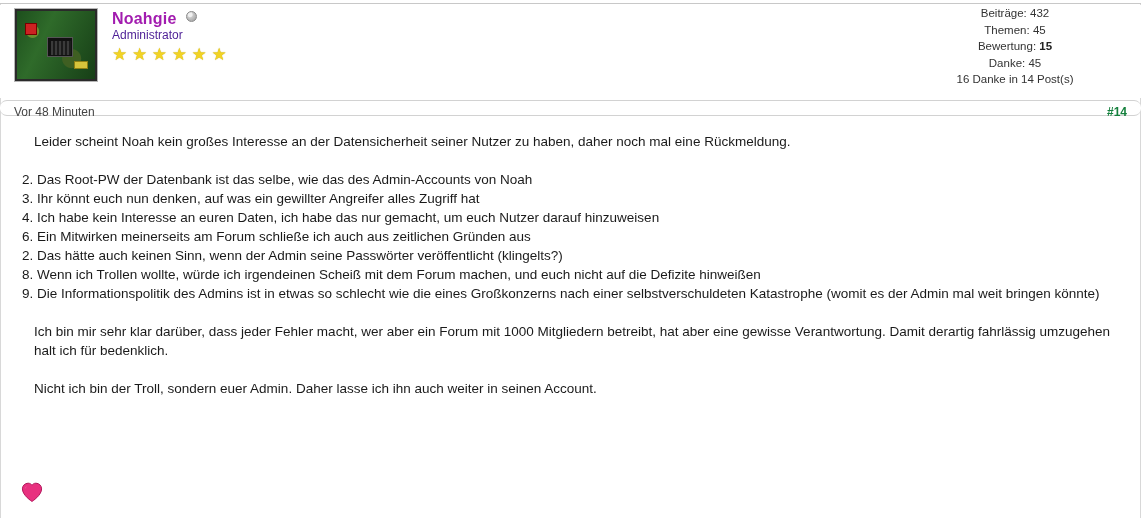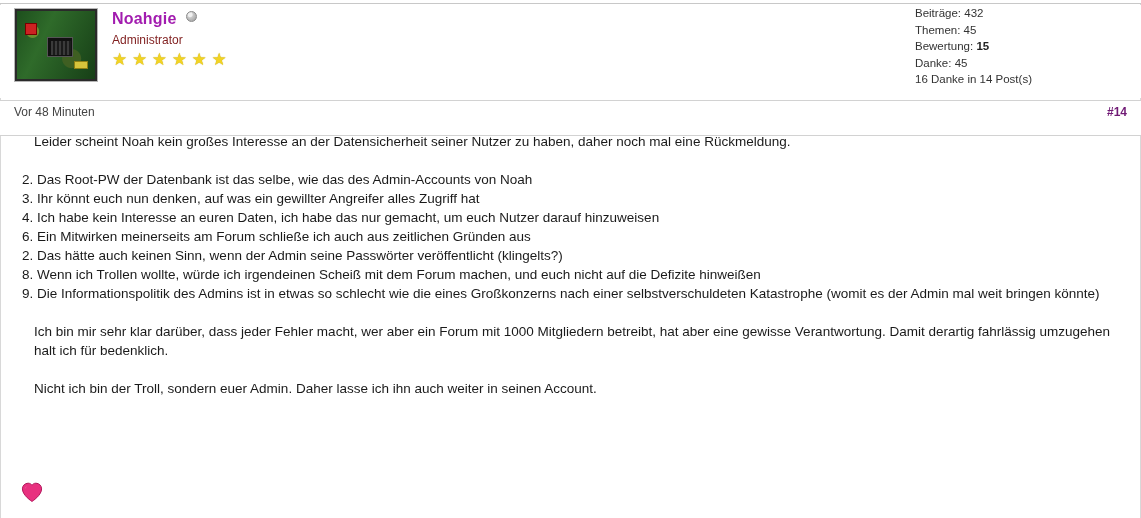"Beiträge: 432" .author-stats { text-align: left -> center }
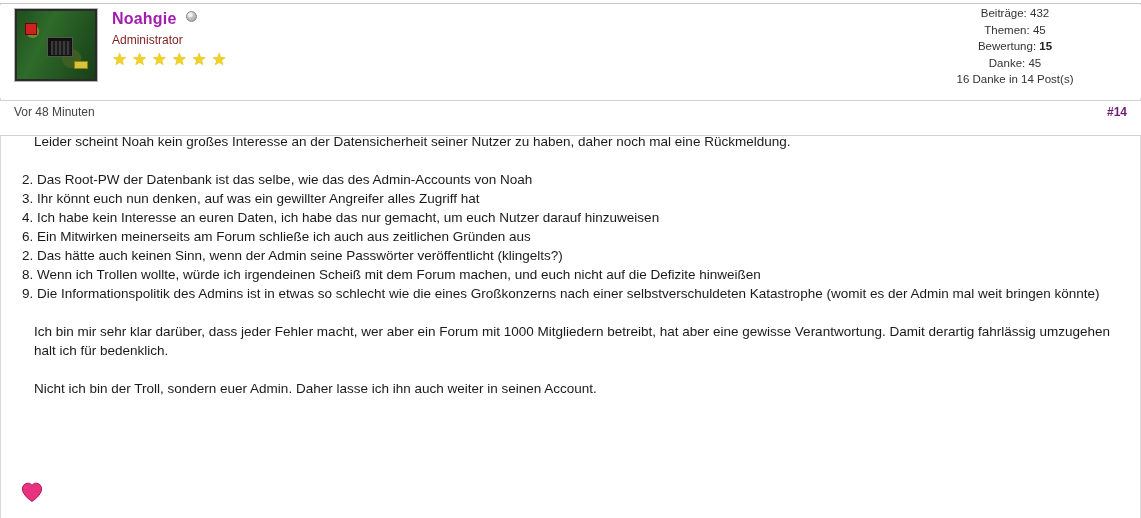"Administrator" .author-rank { color: #7f1d1d -> #4c1d95; margin-top: 5px -> none }
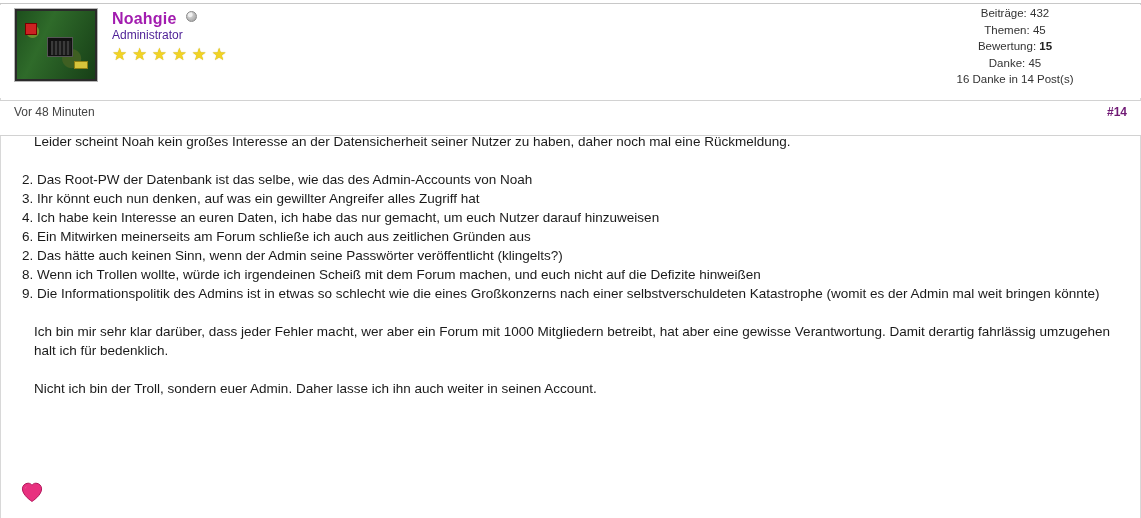"Vor 48 Minuten" .post-bar { border-radius: none -> 7px; height: 36px -> 16px }
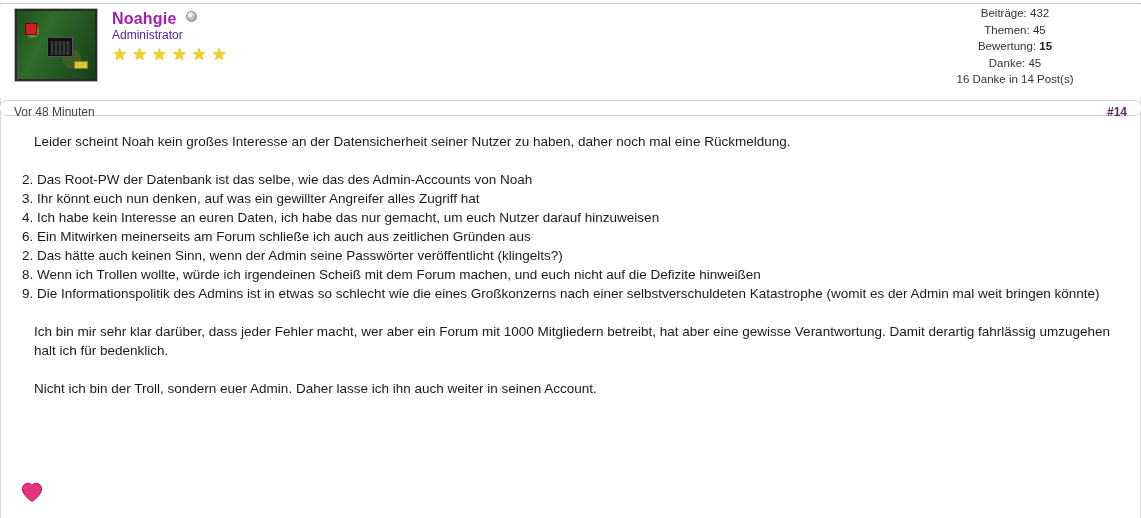"#14" .post-number { color: #701a75 -> #15803d }
